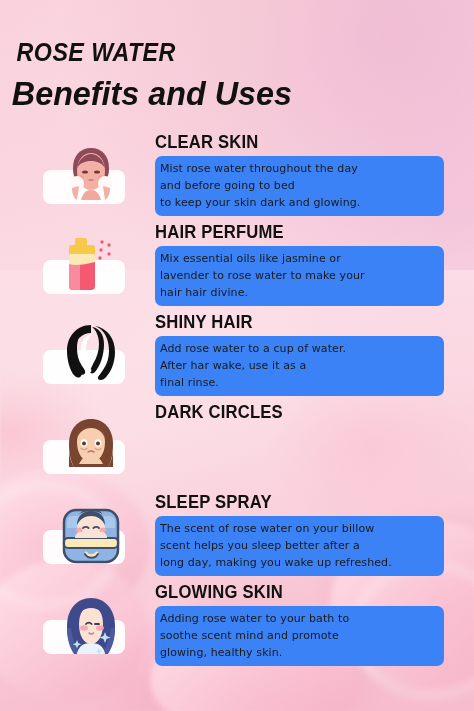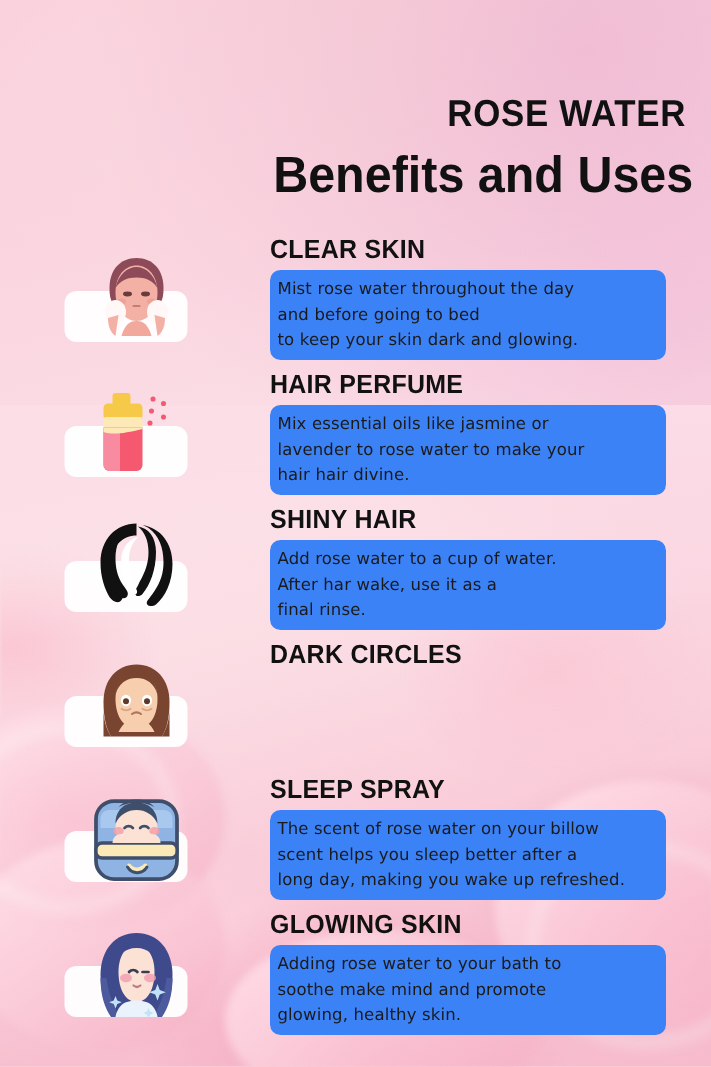"ROSE WATER" .header { font-style: none -> italic; padding-top: 64px -> 40px; text-align: right -> left }
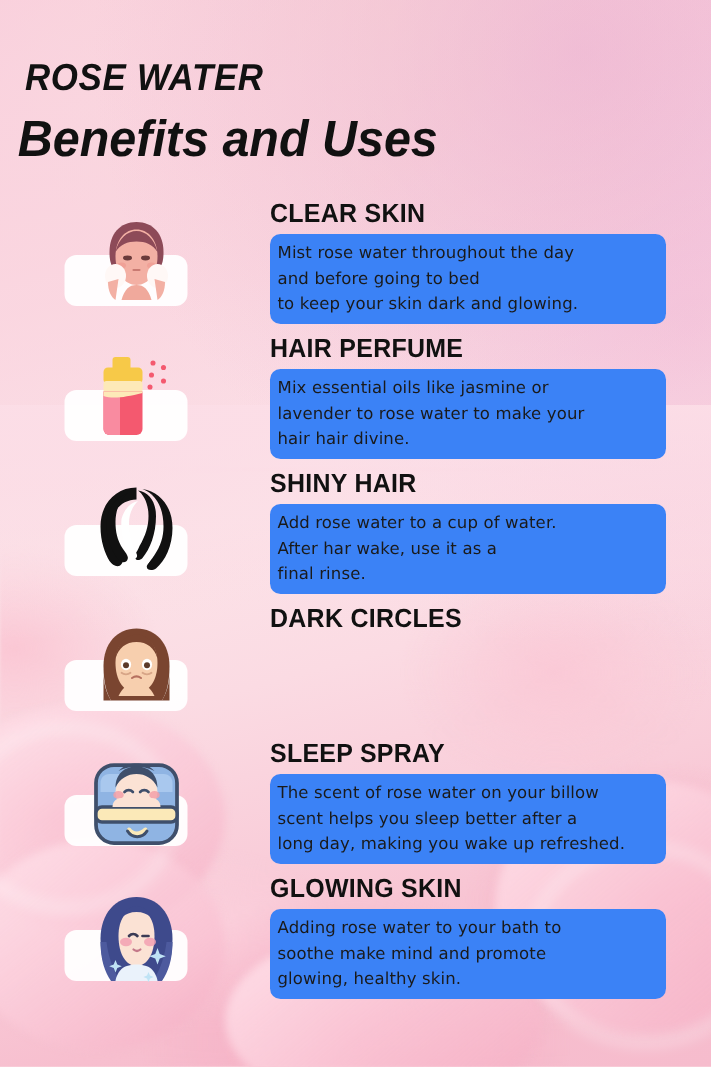"CLEAR SKIN" .text-col { left: 180px -> 155px }
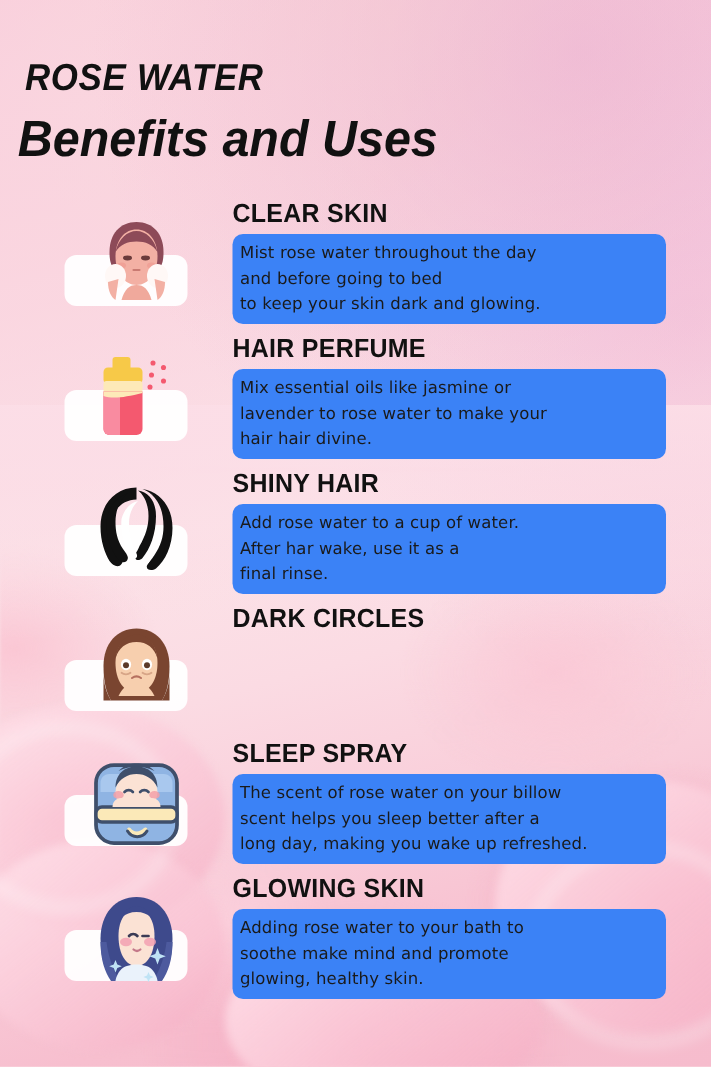"soothe make mind and promote" div.s-line { text: make -> scent }
